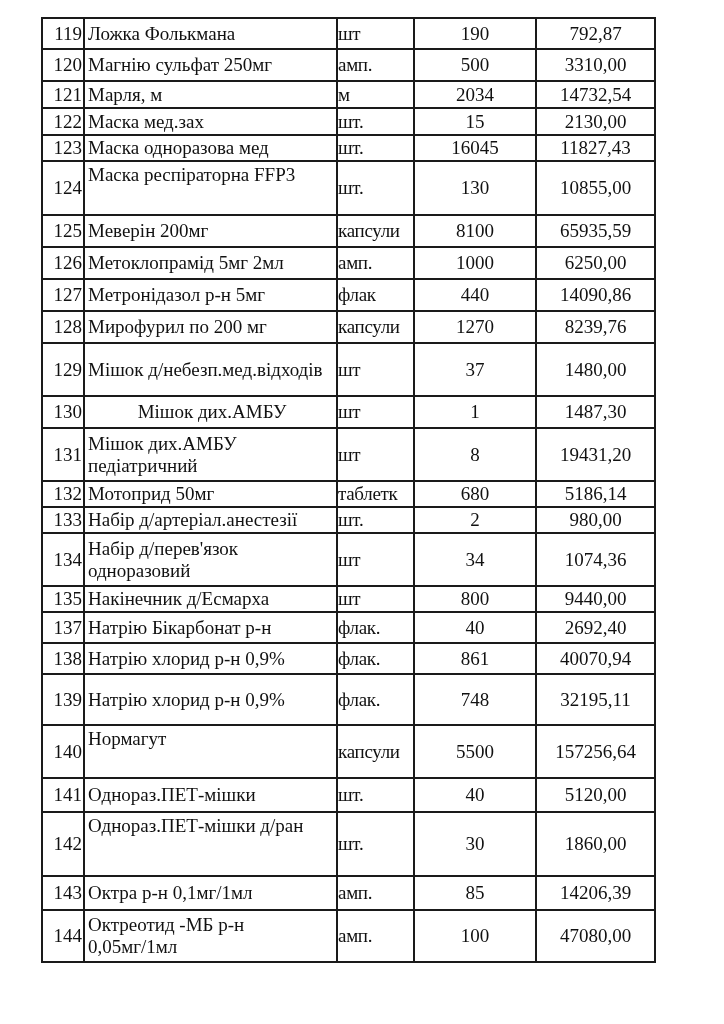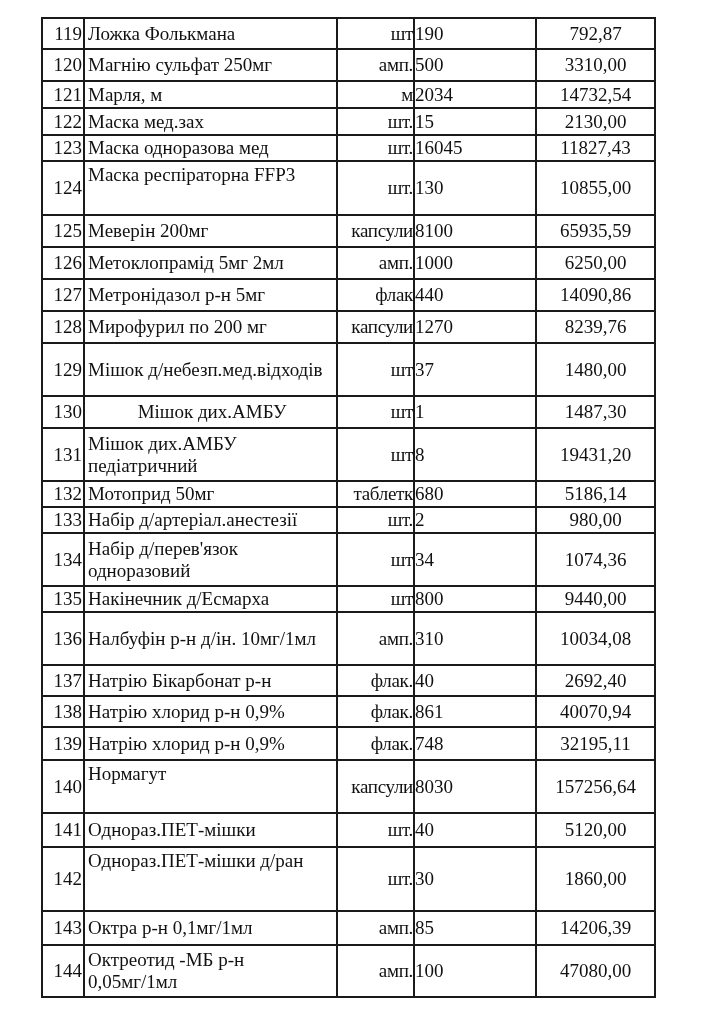"шт" td.unit { text-align: right -> left }
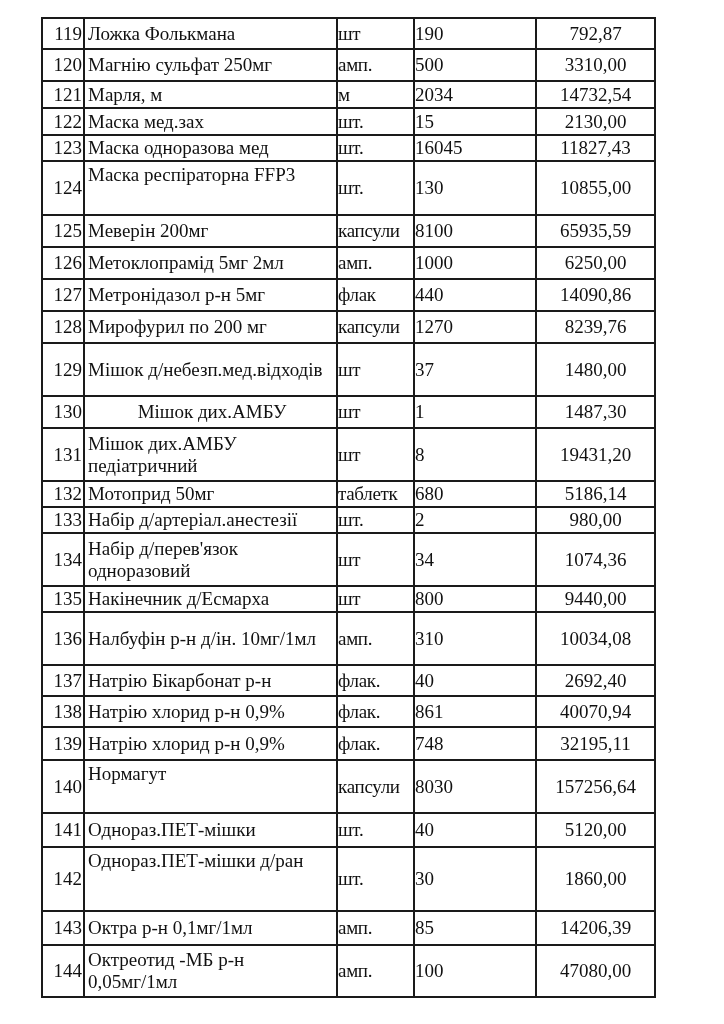"190" td.qty { text-align: none -> center }
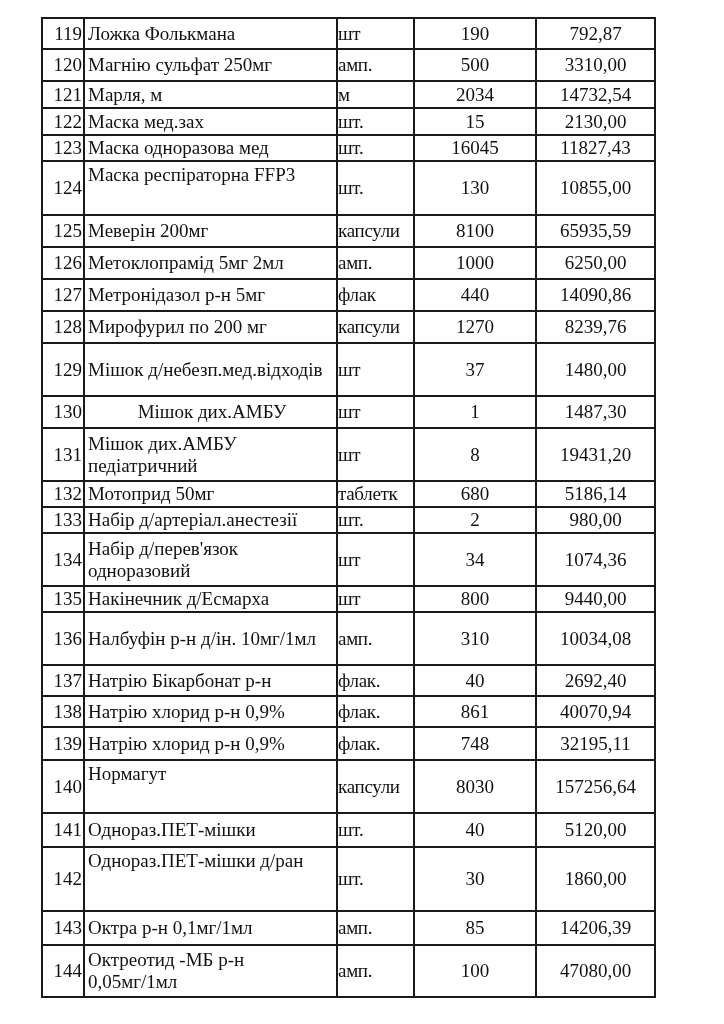"136" tr { html: <tr> <td><span>136</span></td> <td> <span>Налбуфін р-н д/ін. 10мг/1мл</span> </td> <td><span>амп.</span></td> <td><span>310</span></td> <td><span>10034,08</span></td> </tr> -> none }
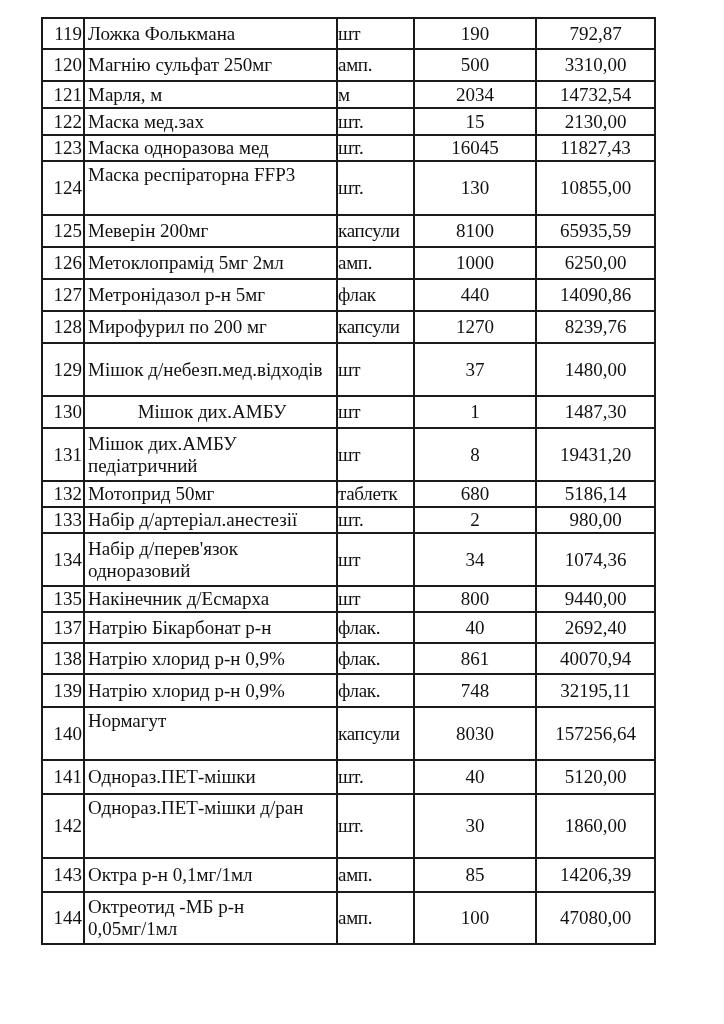"139" tr { height: 33px -> 51px }
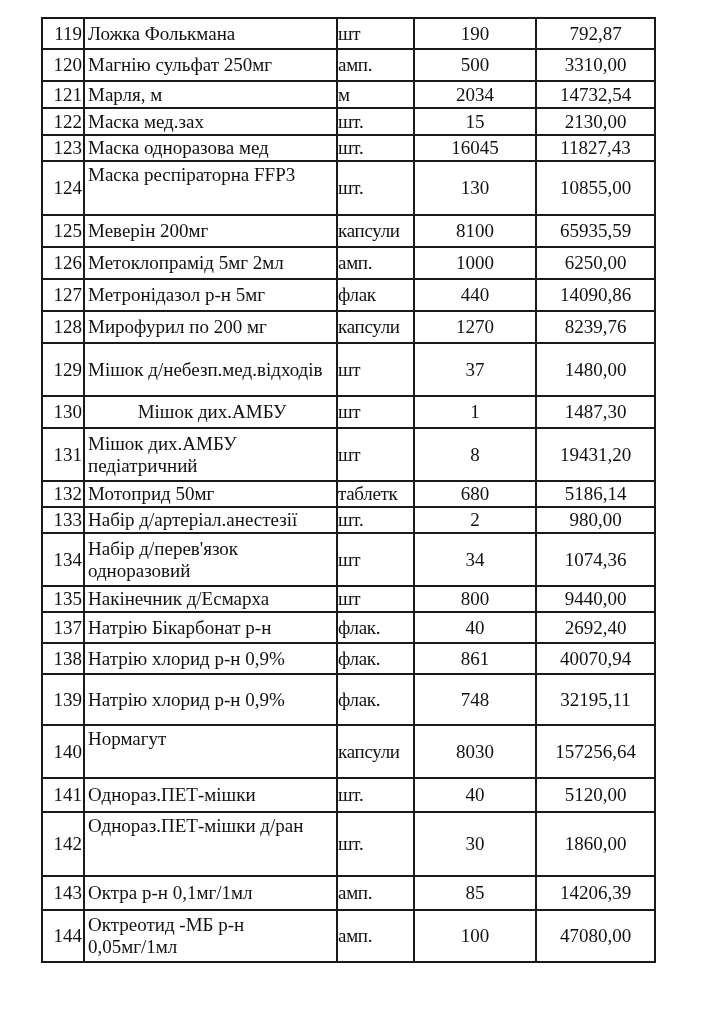"8030" span { text: 8030 -> 5500 }
